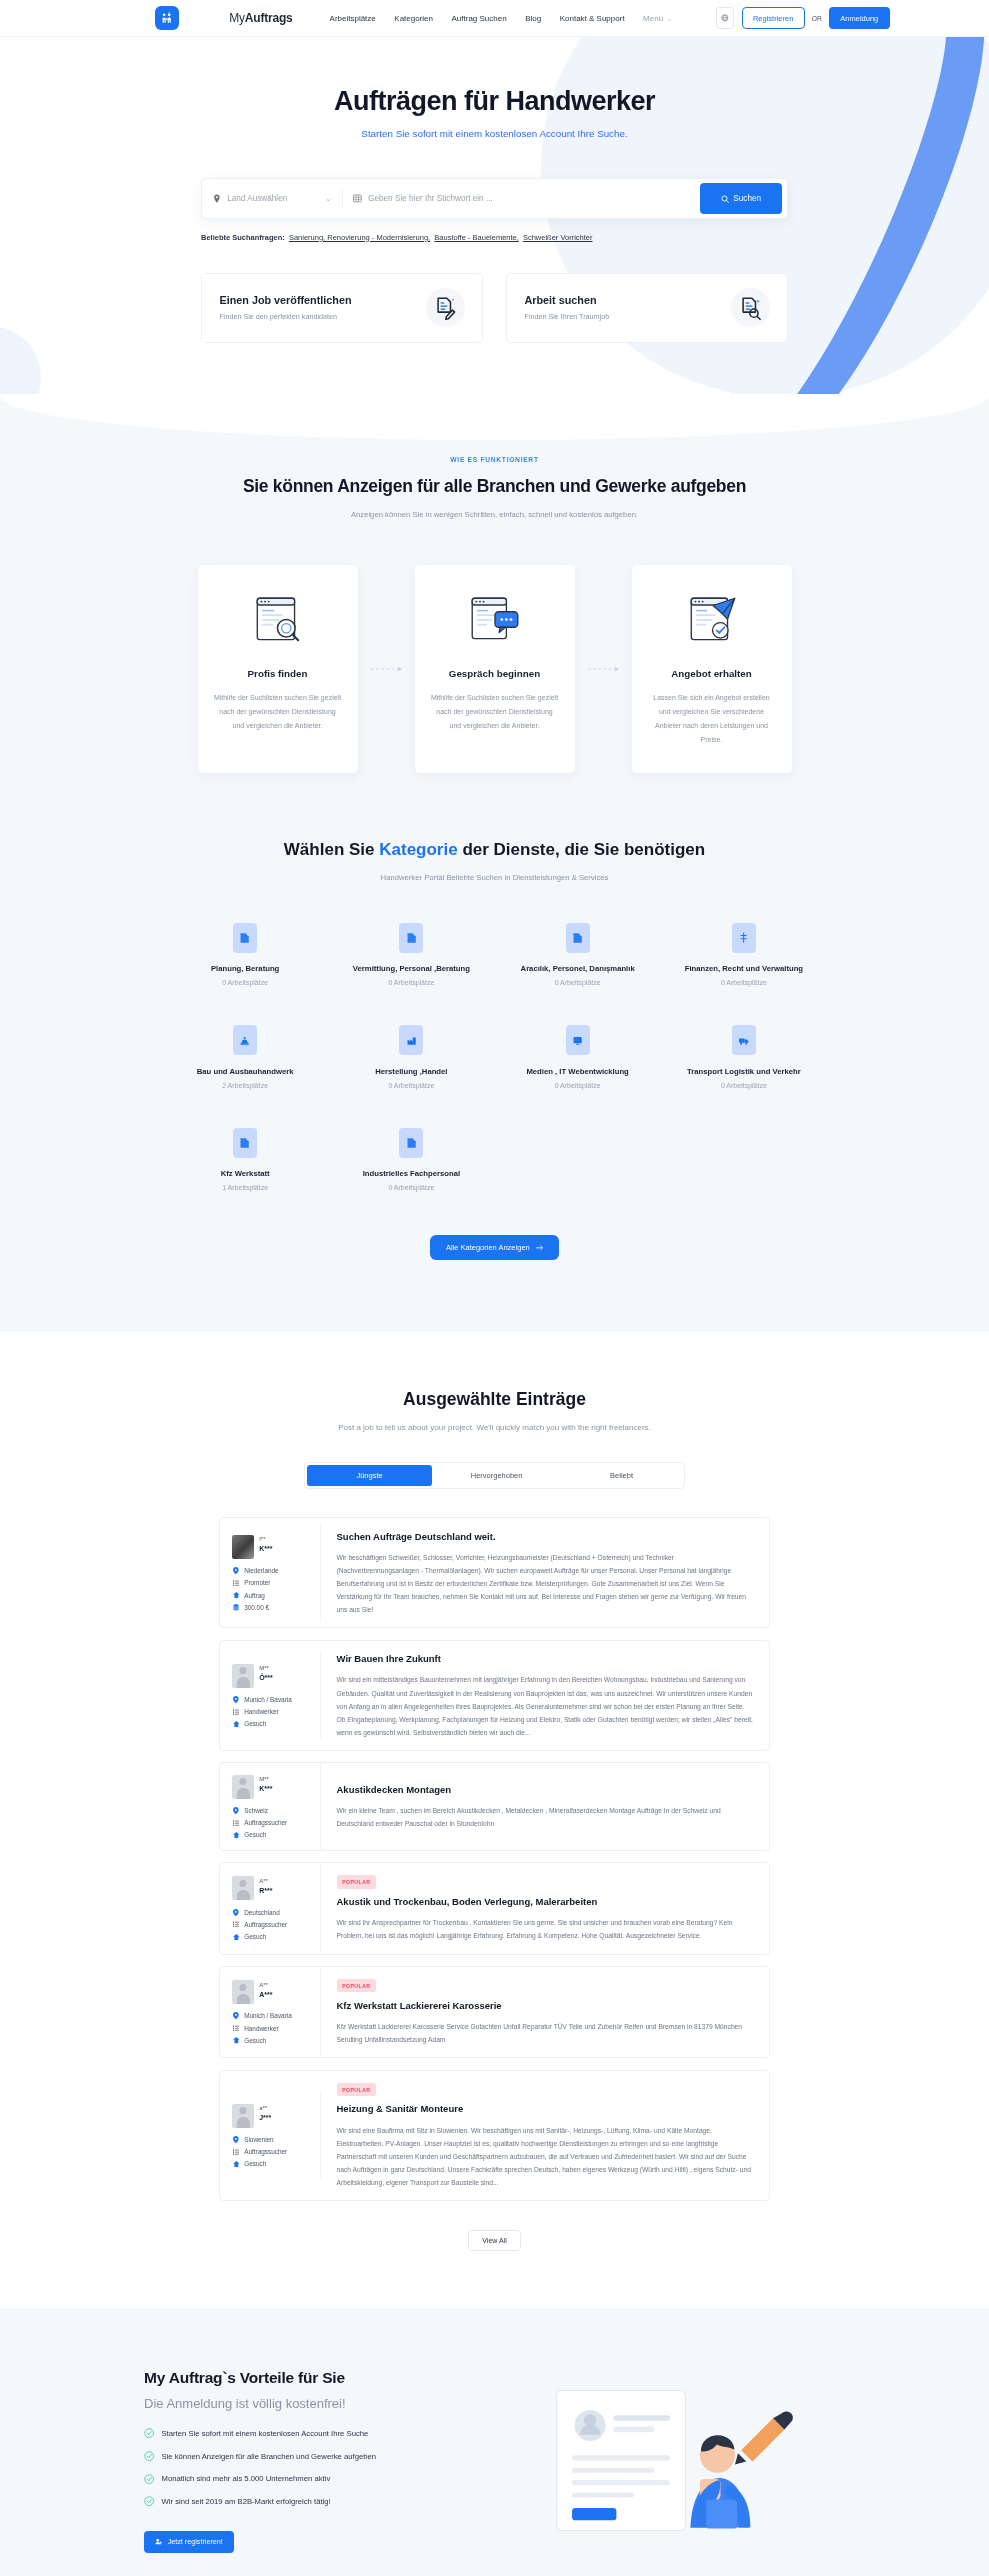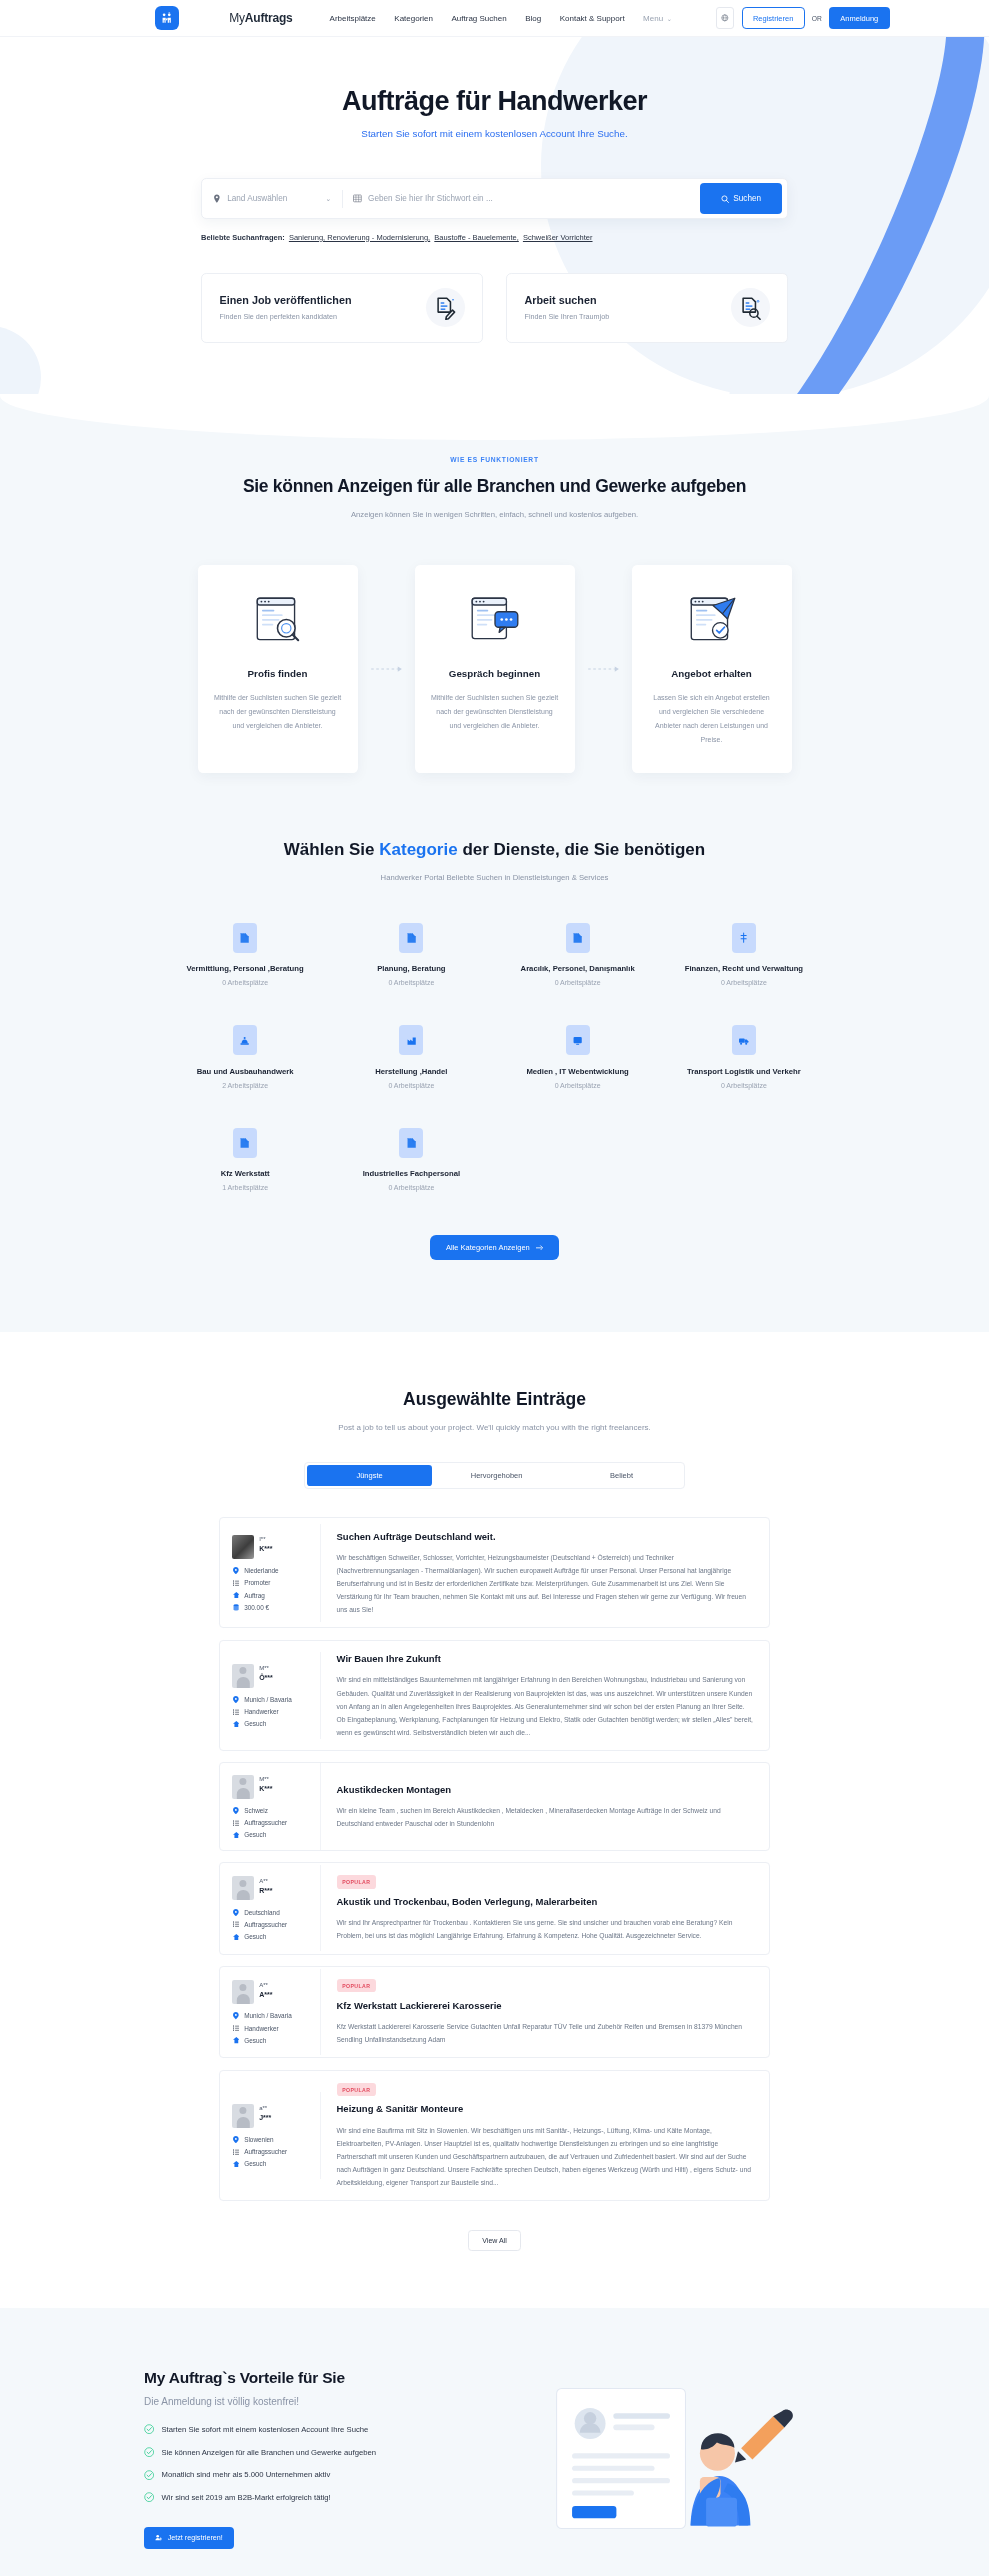"Aufträge für Handwerker" div.hero-title { text: Aufträge -> Aufträgen }
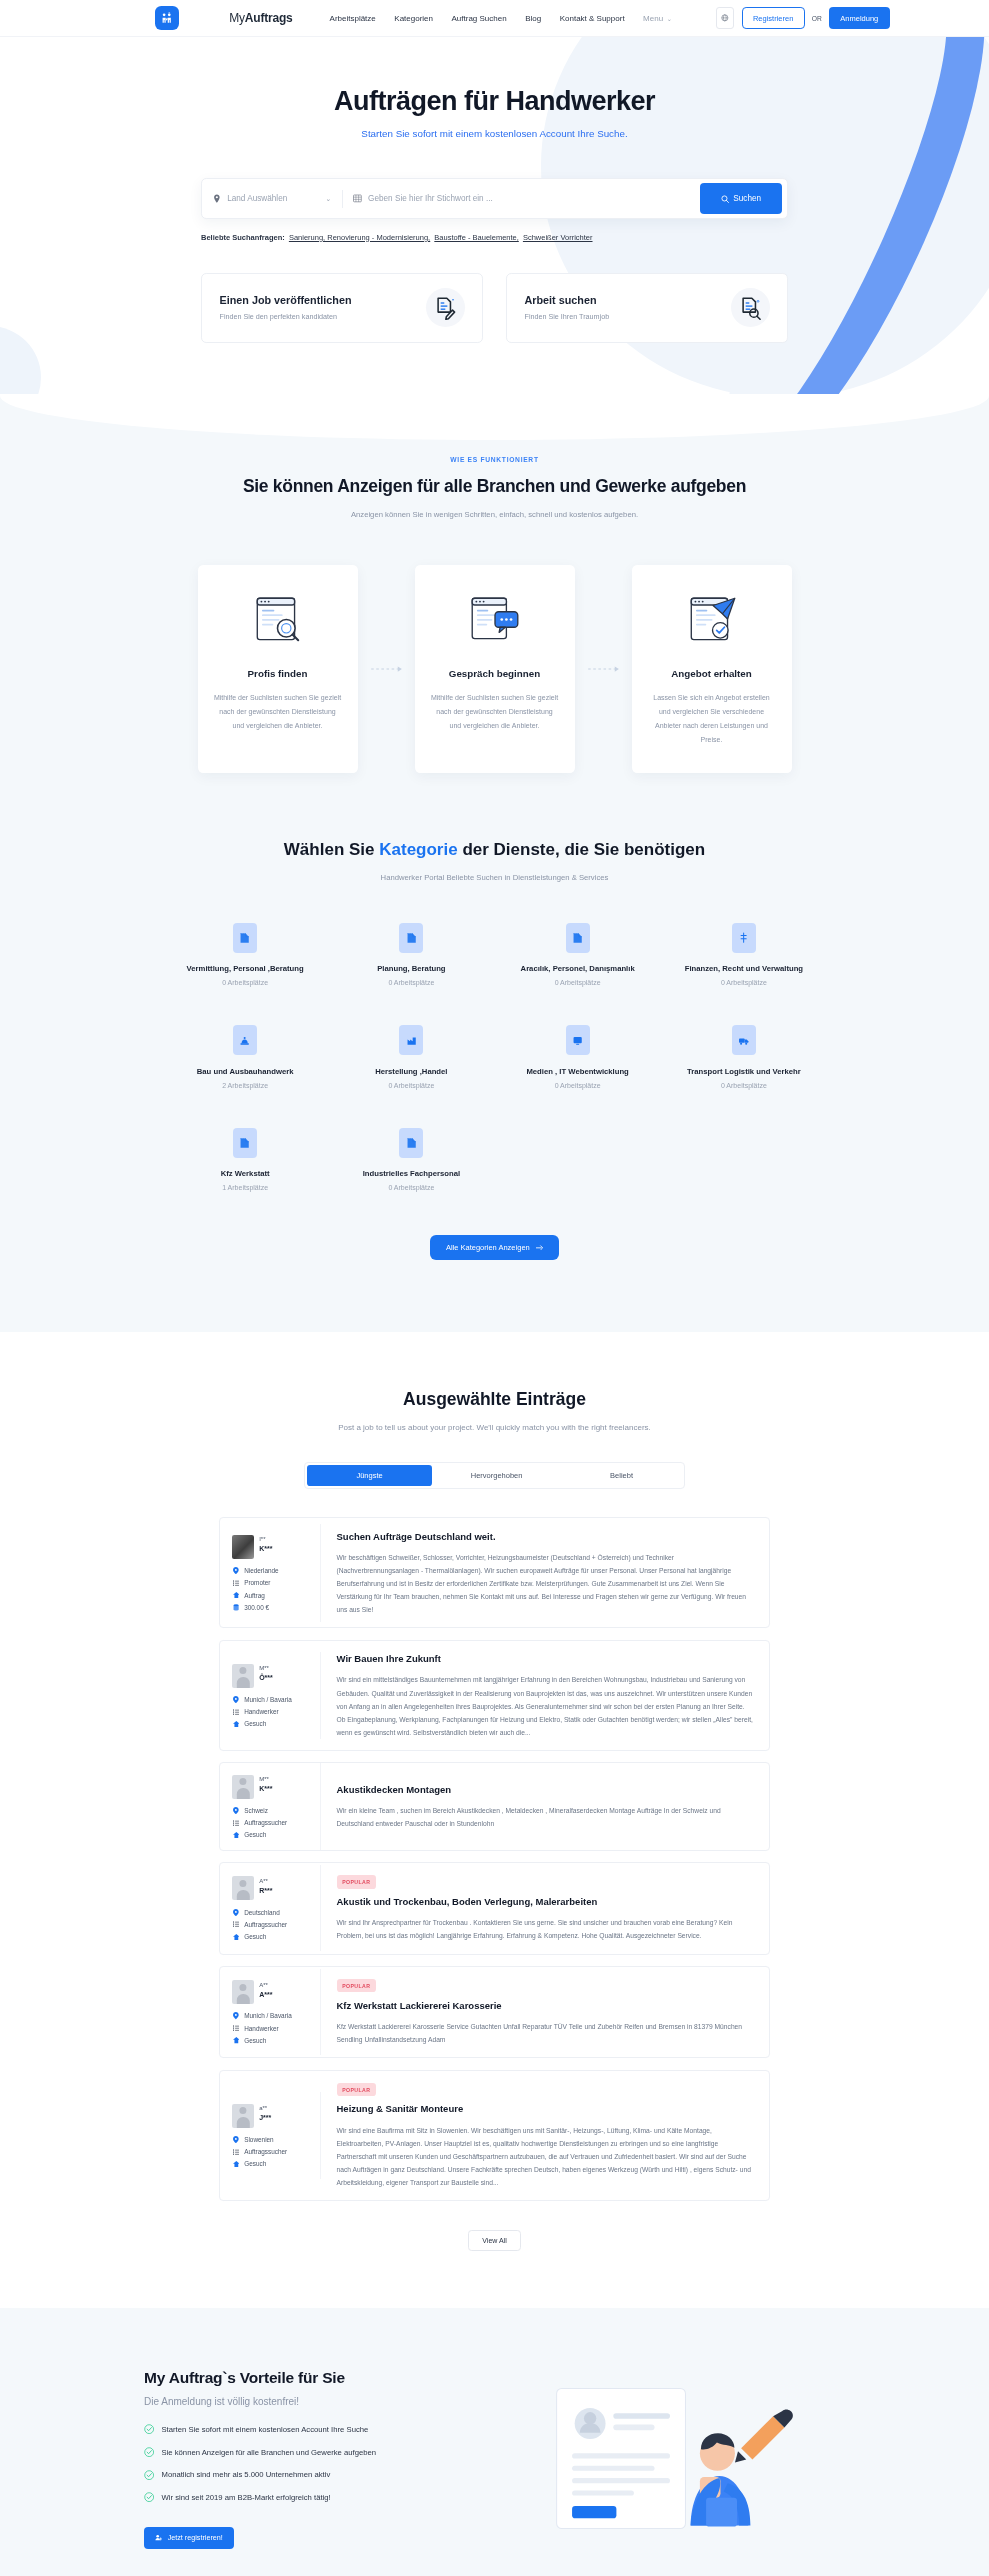"Vermittlung, Personal ,Beratung" div.cat-item { order: before "Planung, Beratung" -> after "Planung, Beratung" }
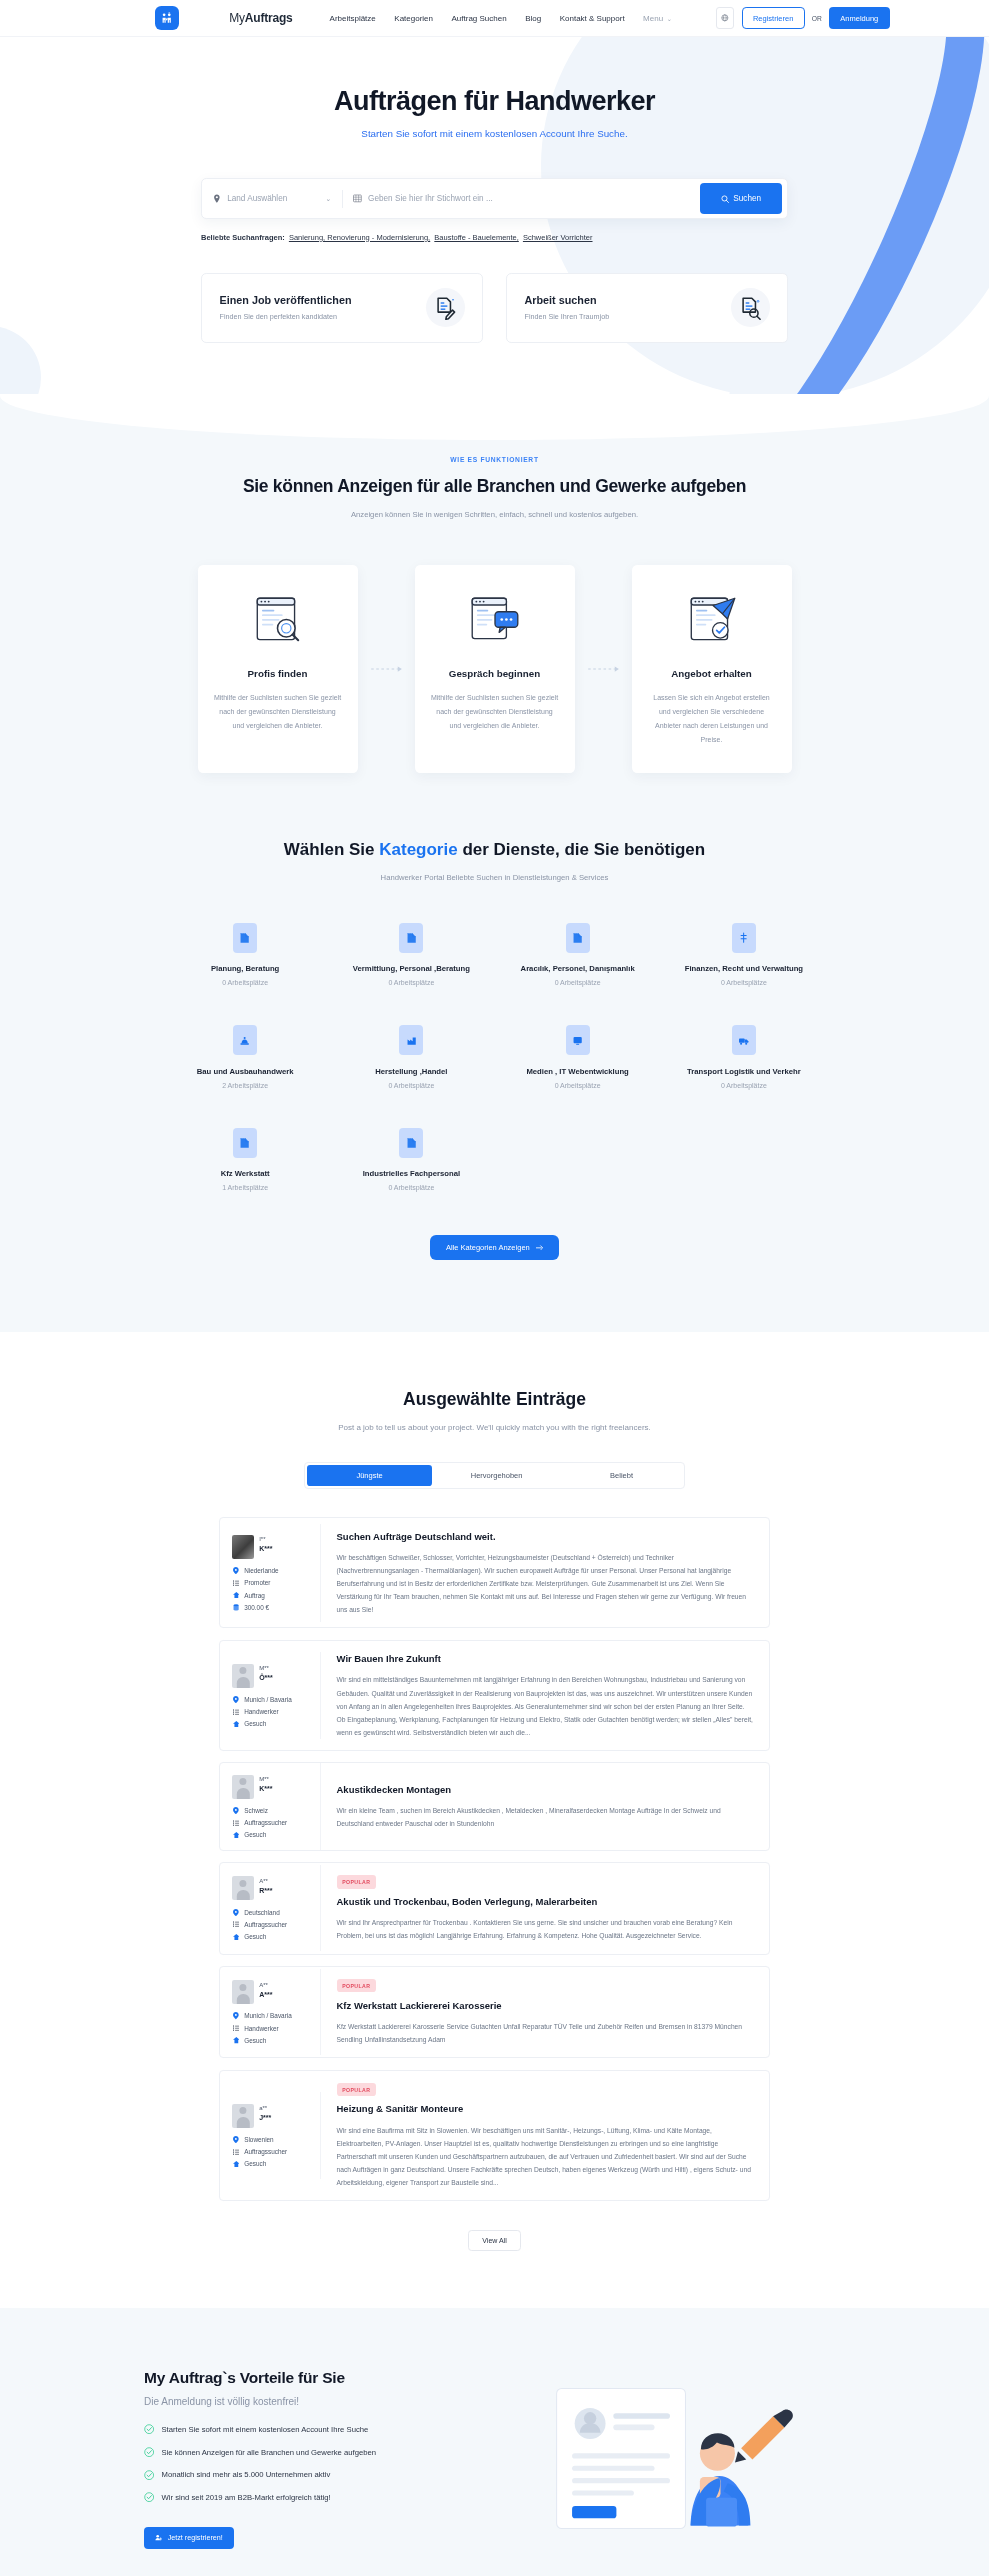"Die Anmeldung ist völlig kostenfrei!" .ben-sub { font-size: 10px -> 13px }
